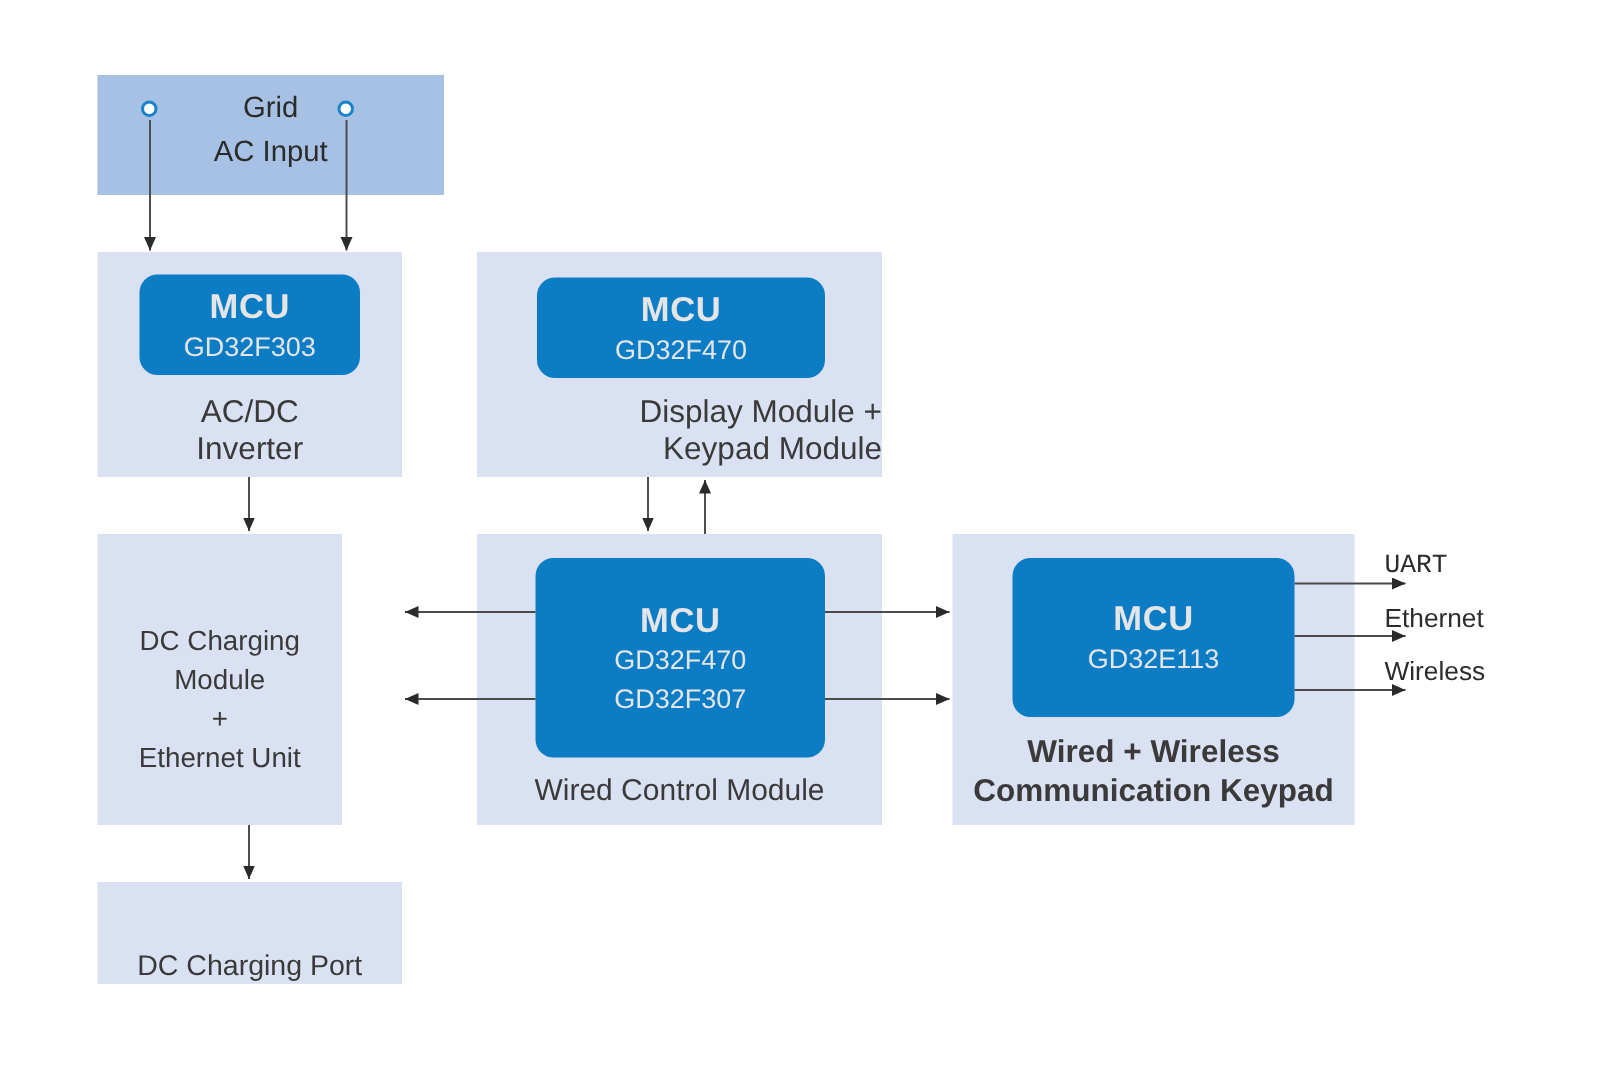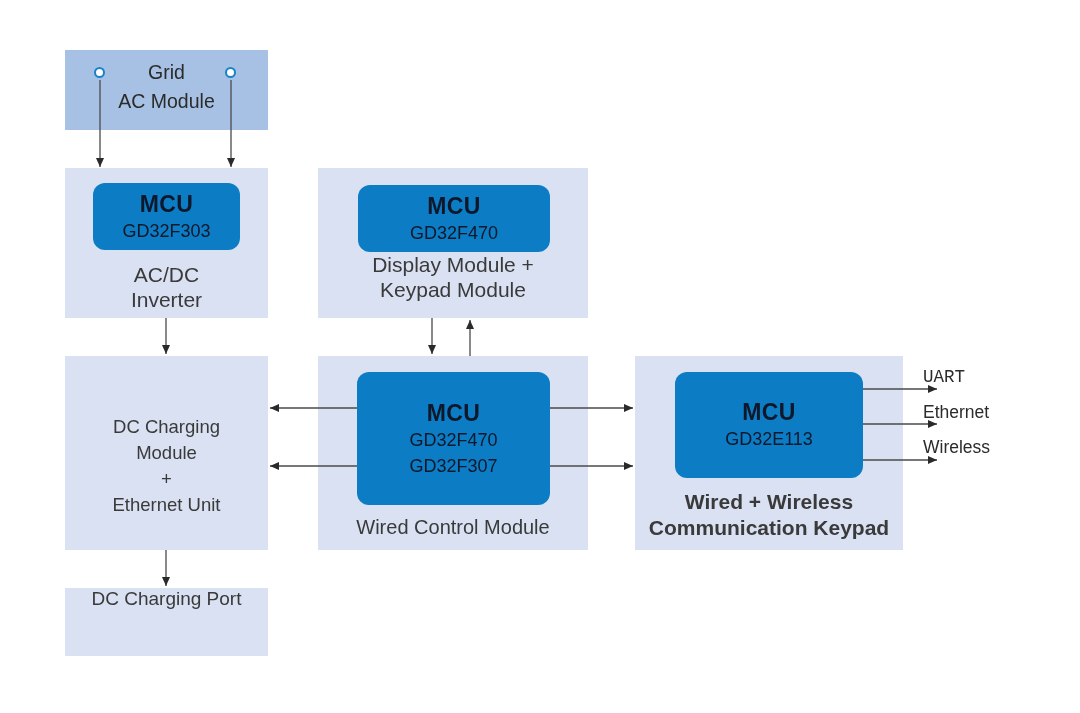"Grid" #grid-box { width: 203px -> 231px }
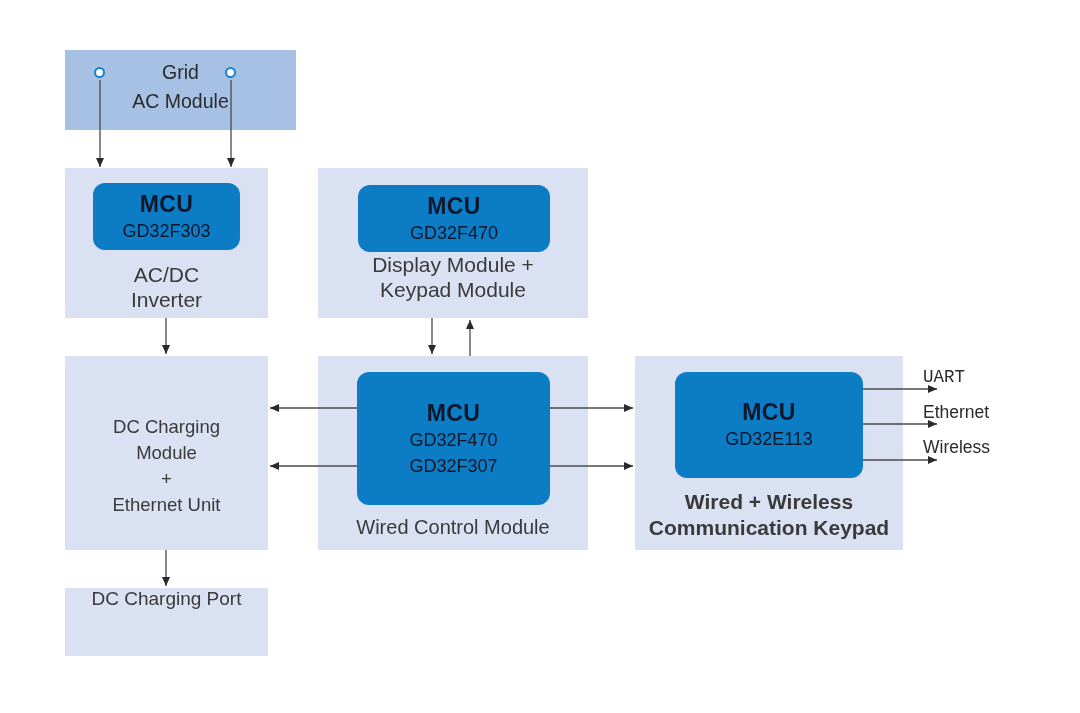"AC Module" div { text: Module -> Input }
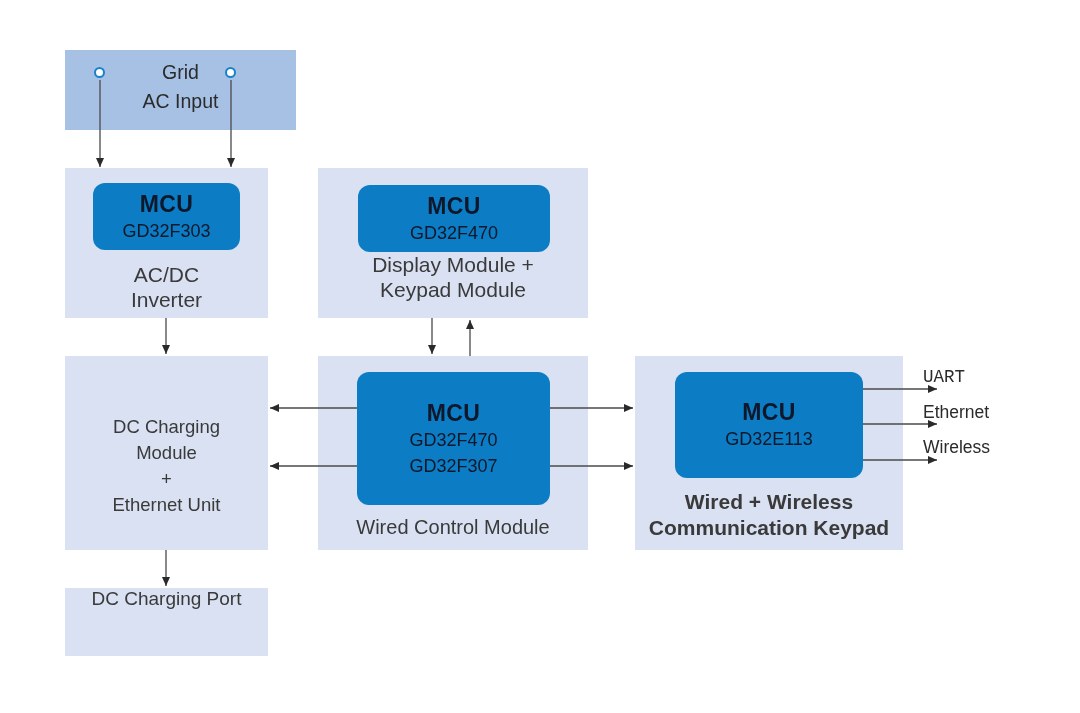"MCU" .chip { color: #0f172a -> #e5e5e5 }
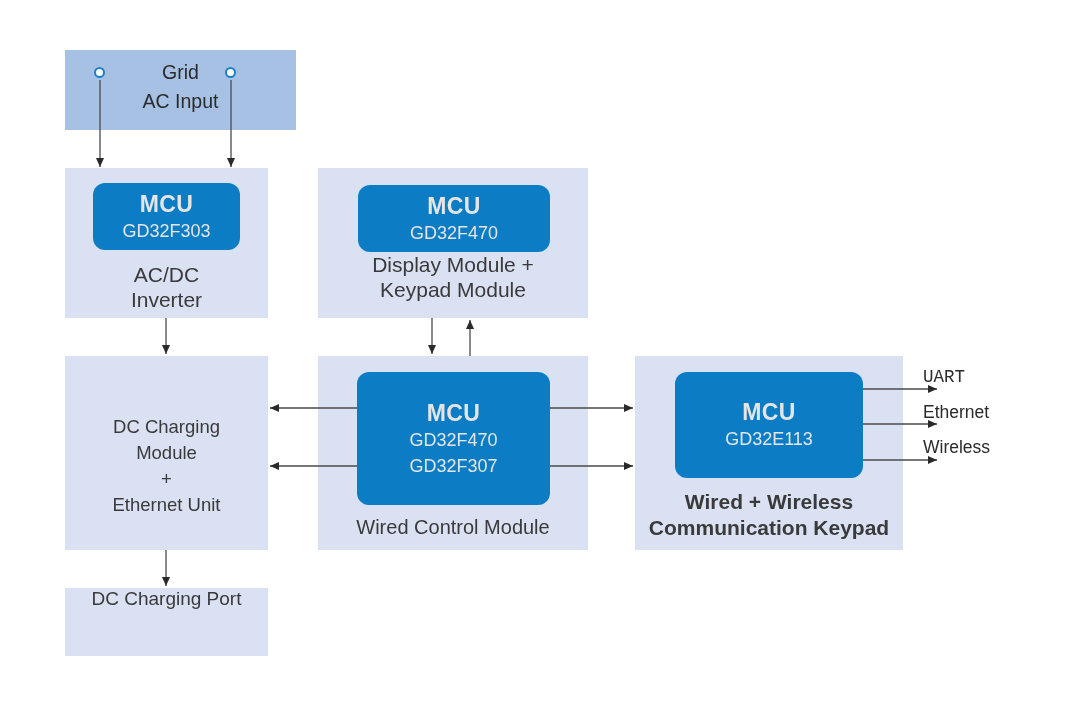"Display Module +" #display-label { text-align: none -> right; top: 84px -> 94px }
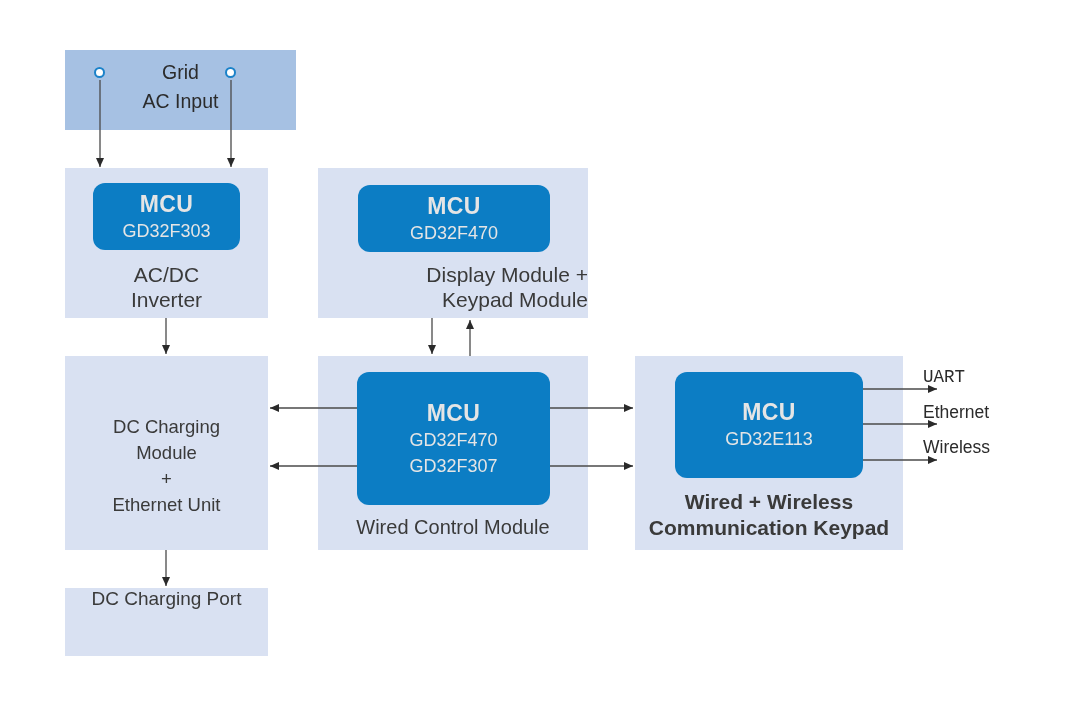"DC Charging" #charger-box { width: 203px -> 163px }
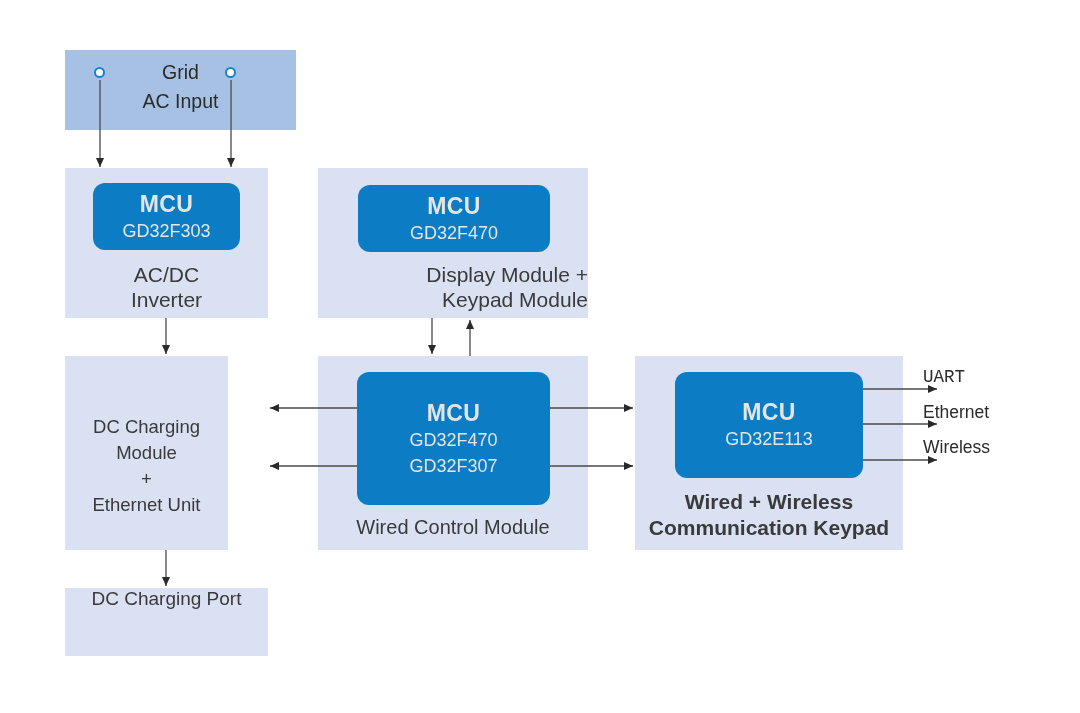"DC Charging Port" .center-text { align-items: flex-start -> flex-end }
